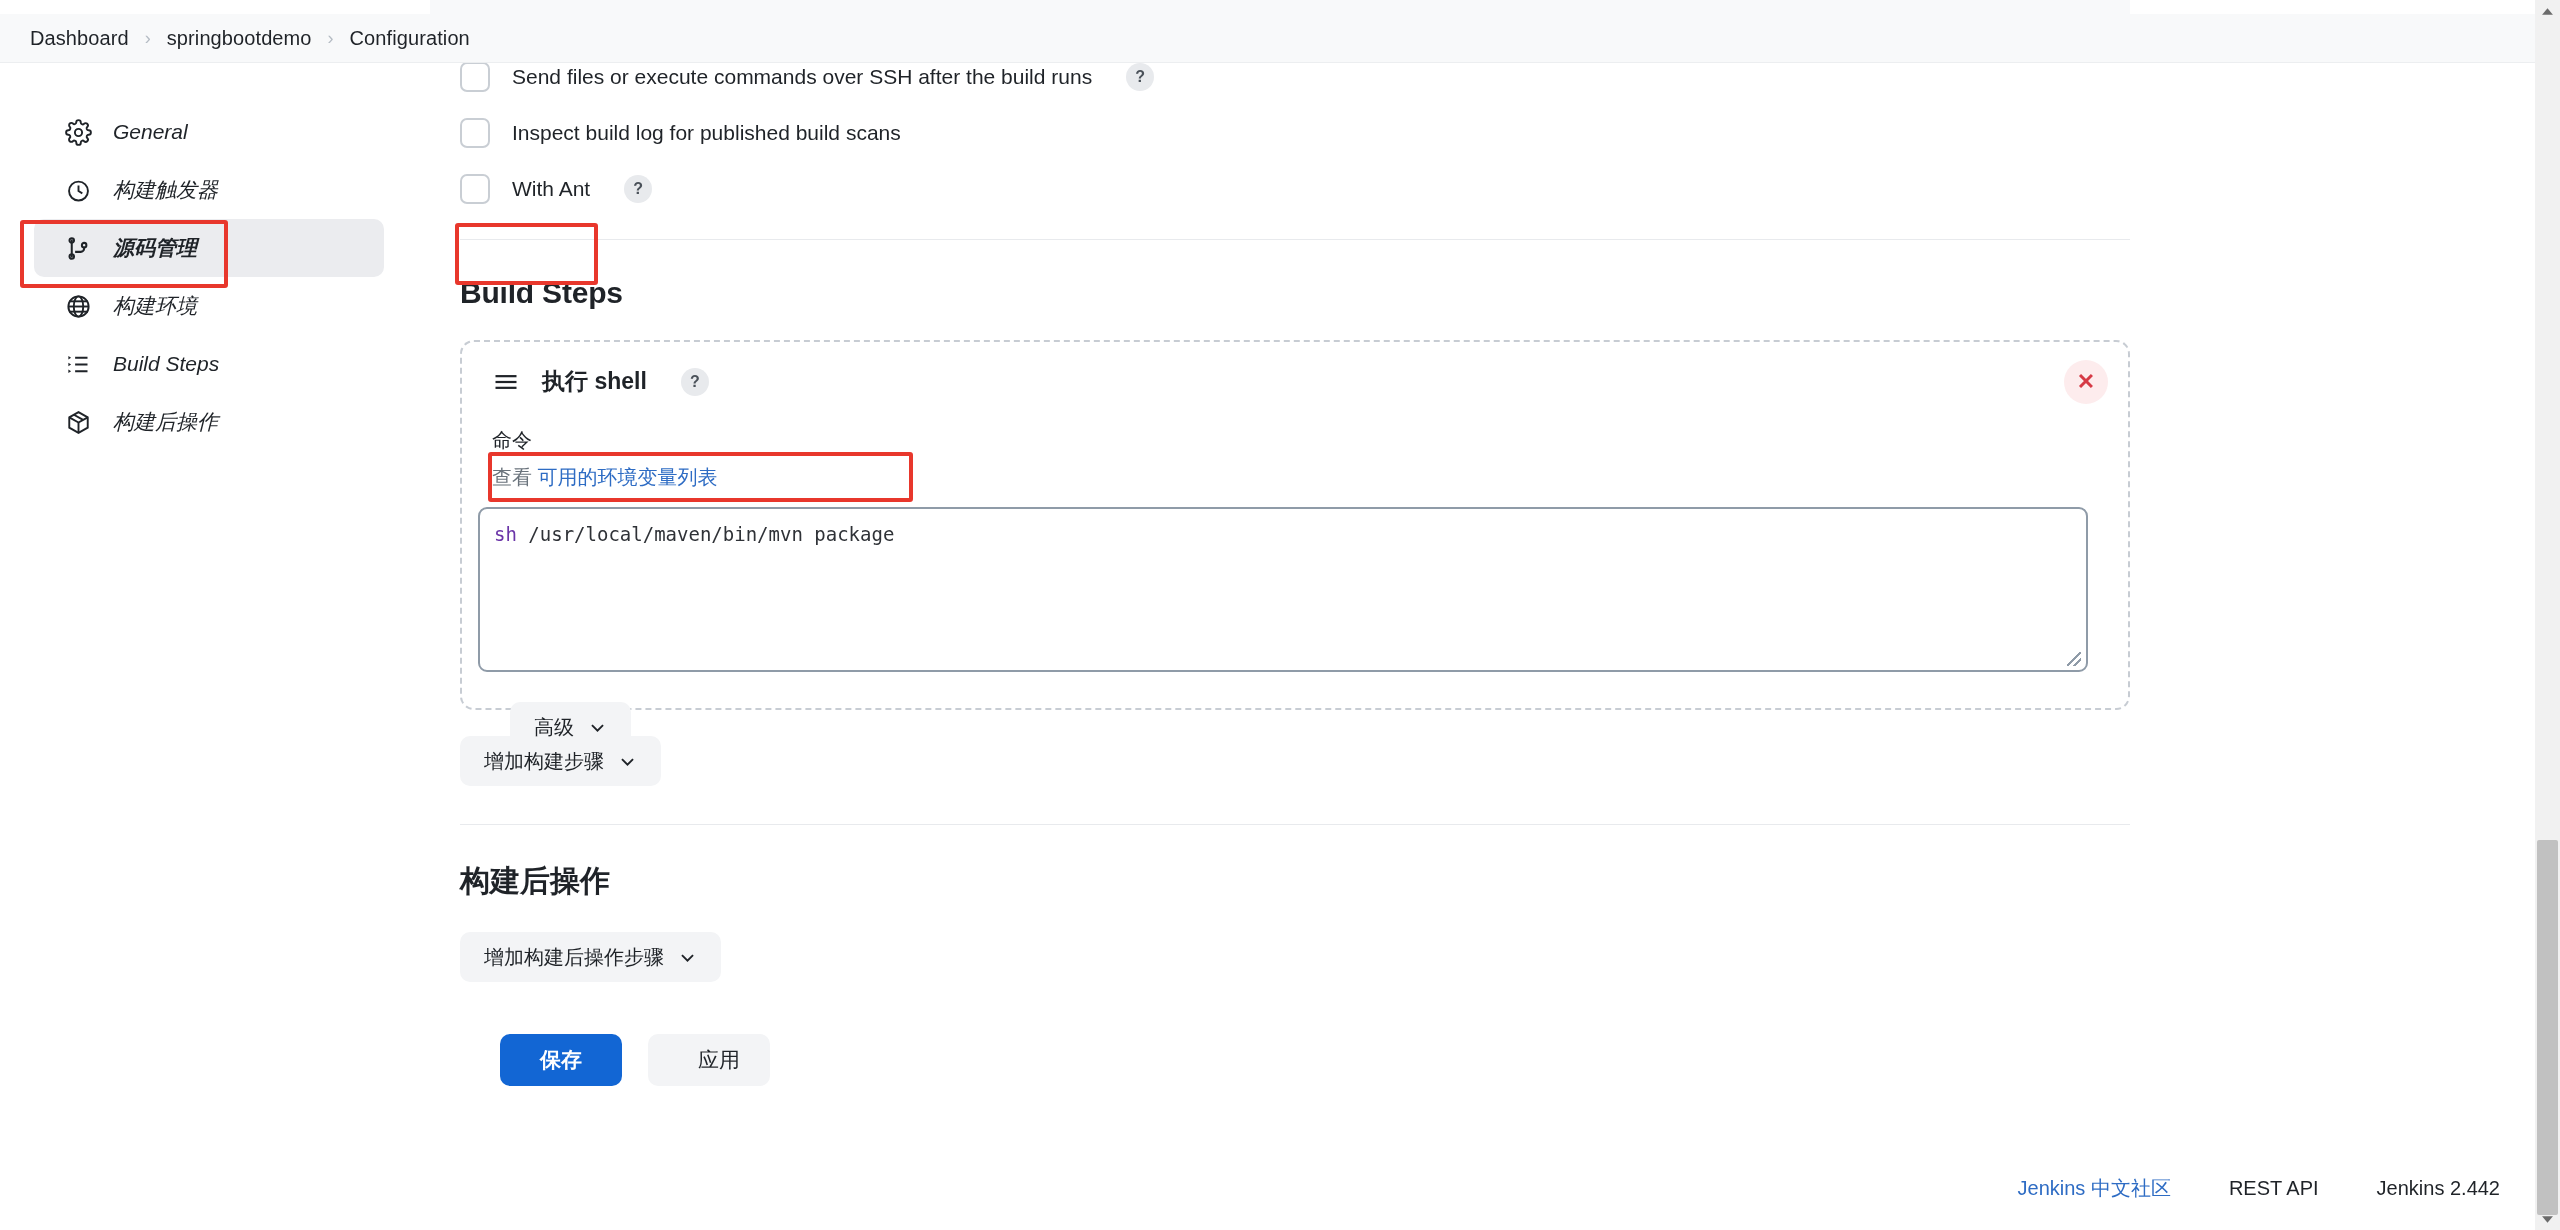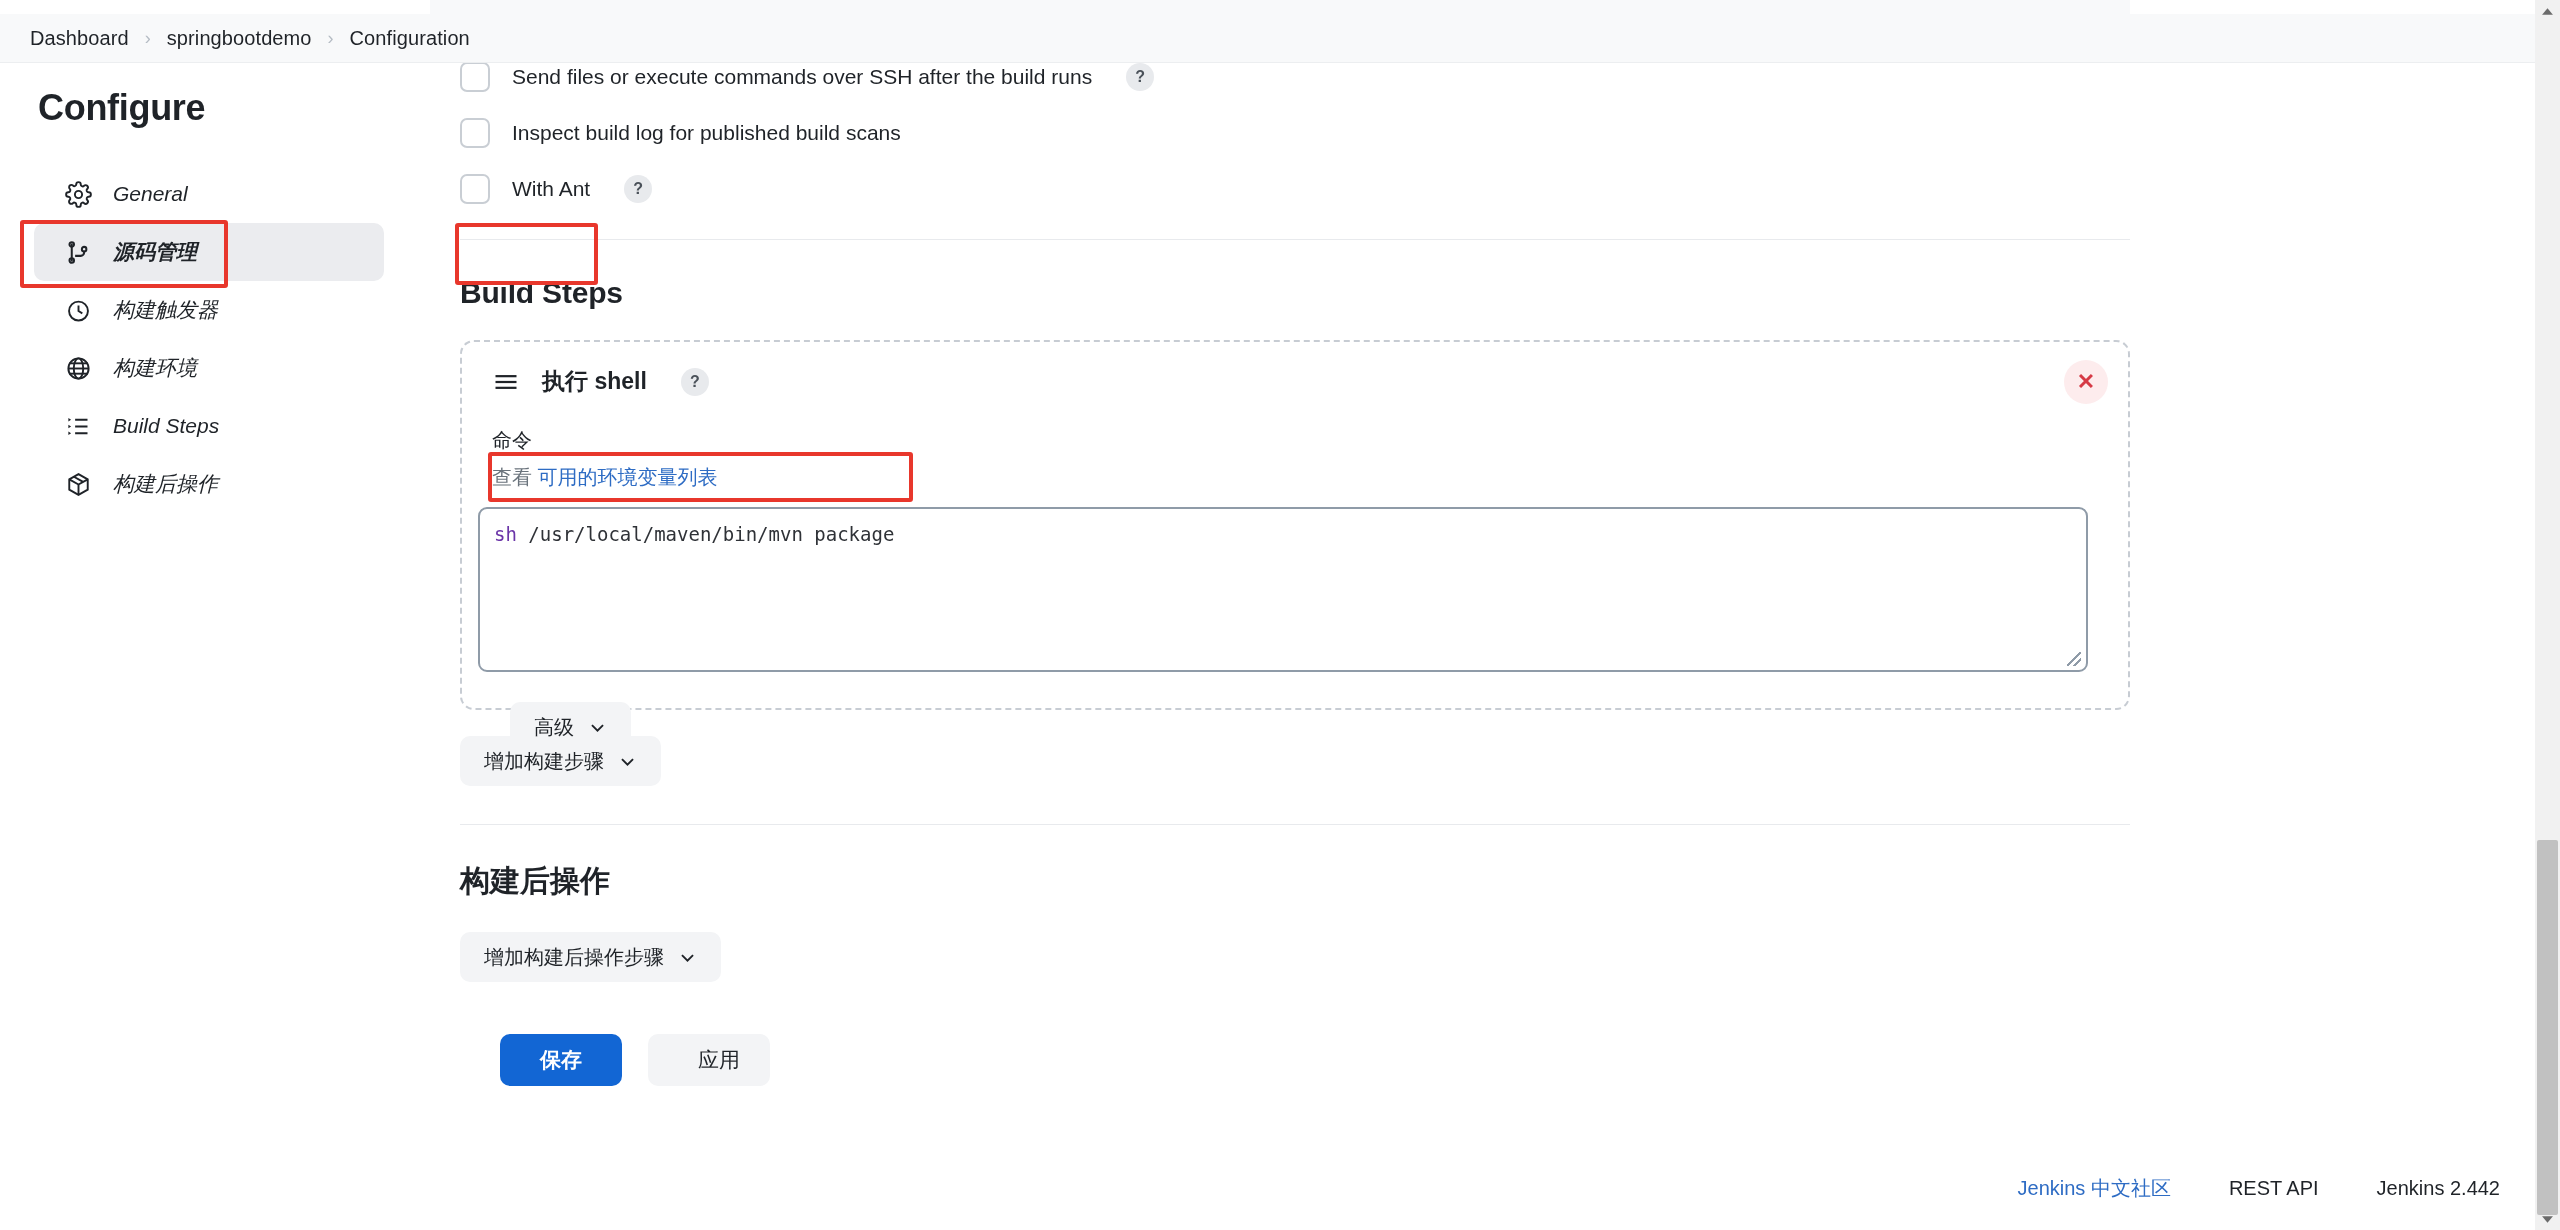"Configure" h1.configure-title { html: <h1>Configure</h1> -> none }
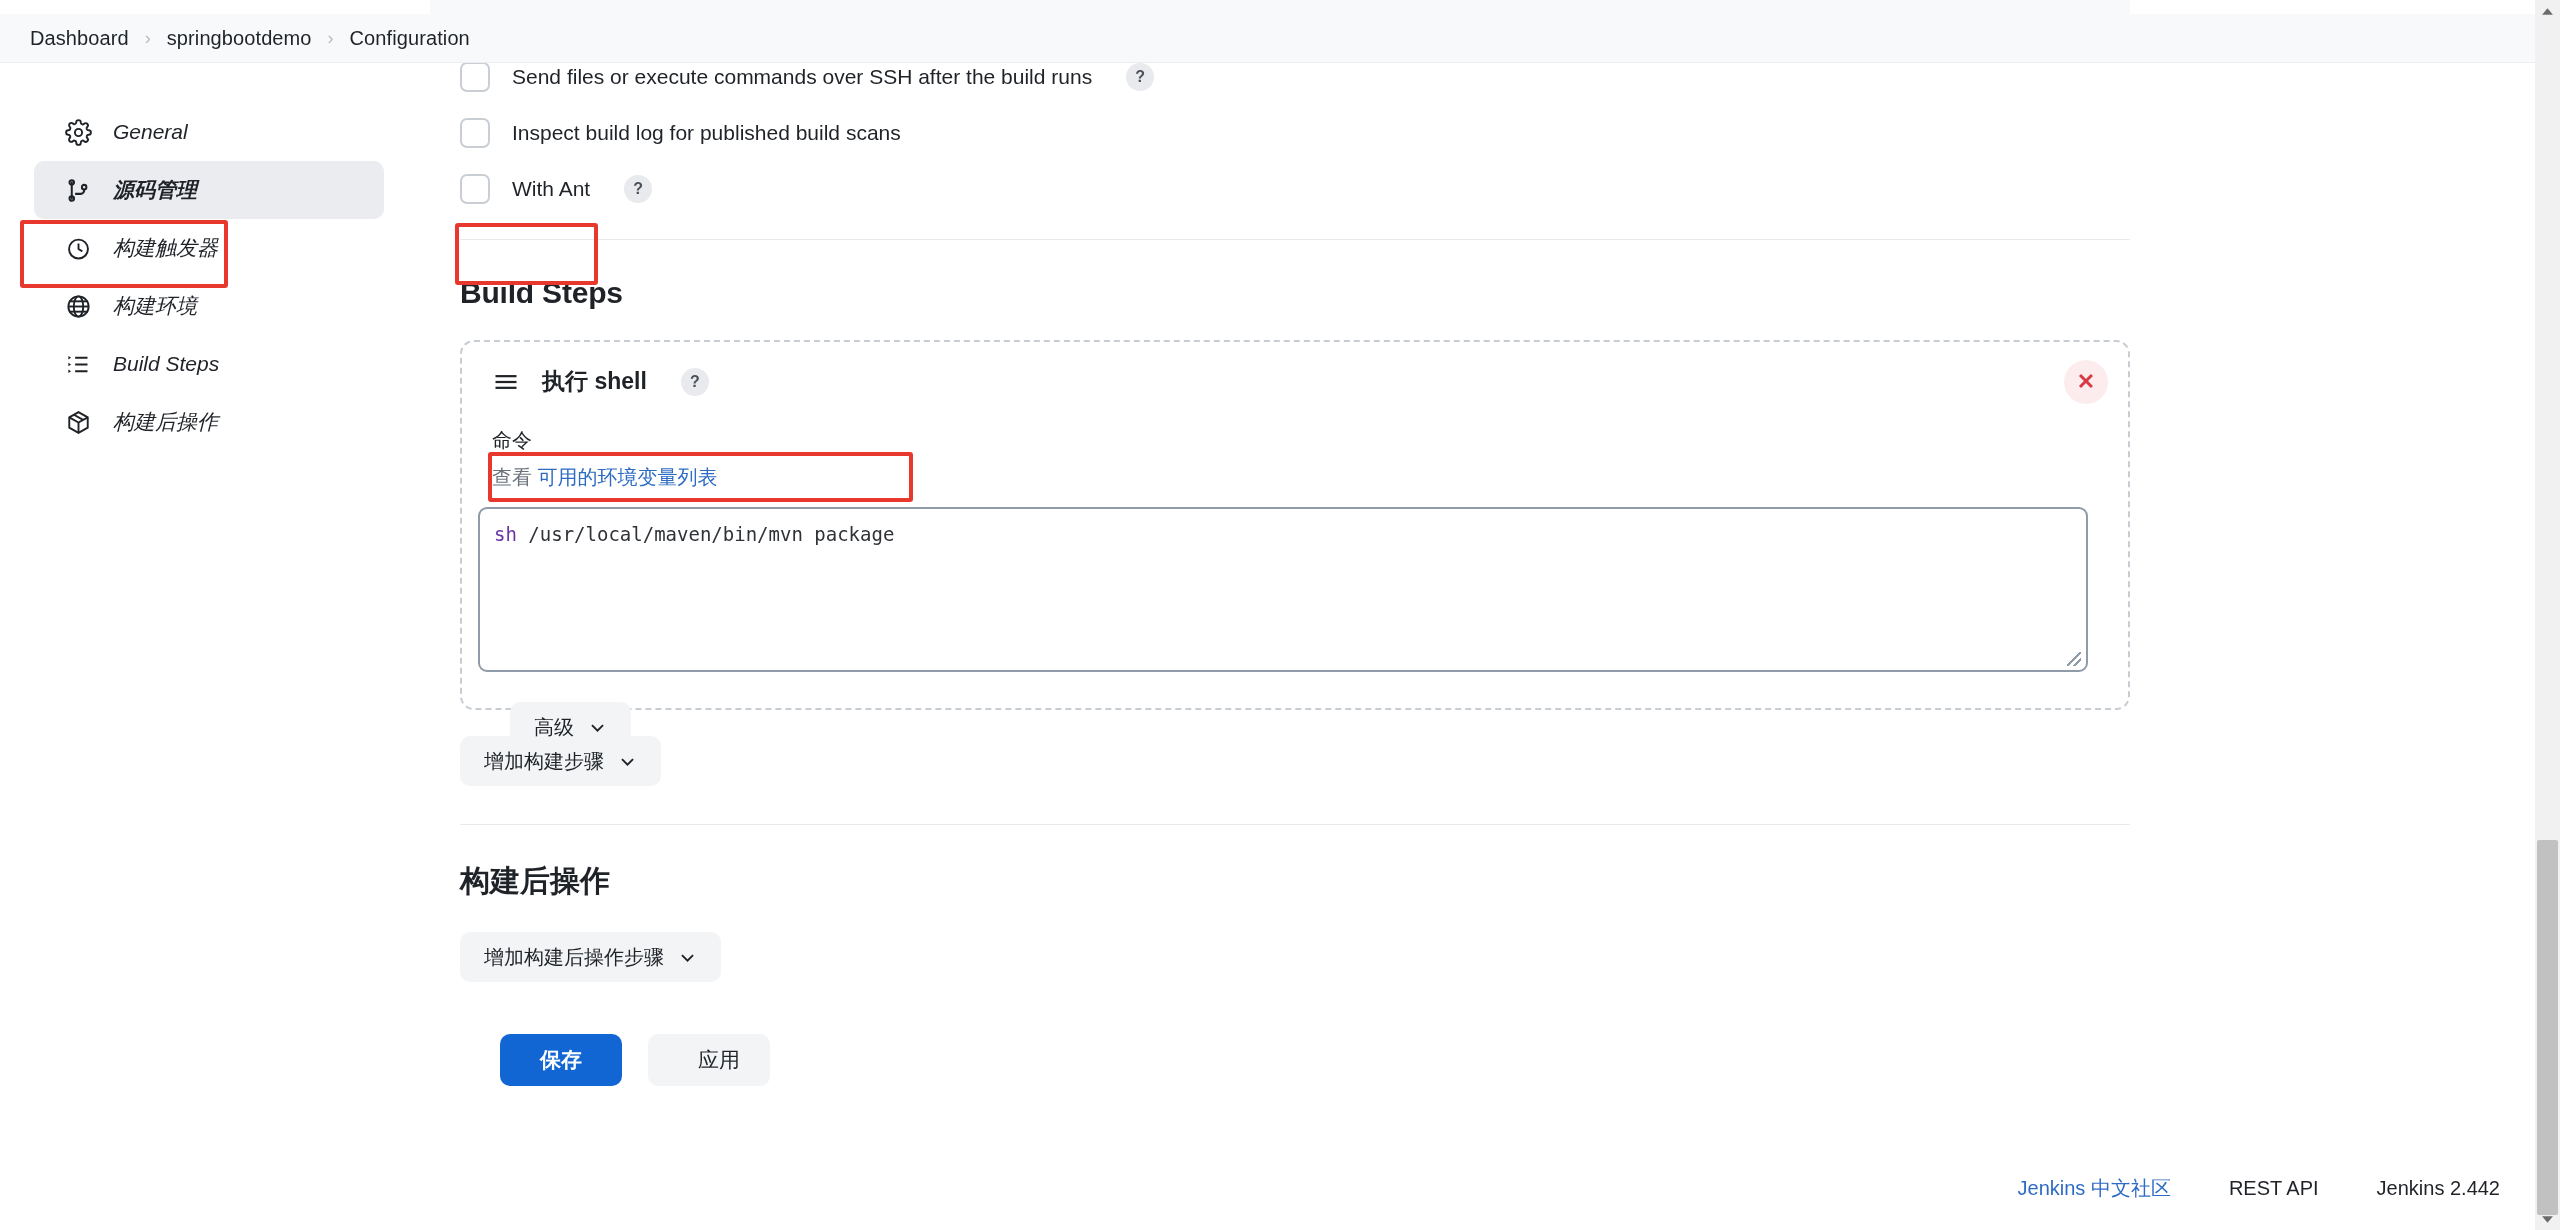"源码管理" li.nav-item { order: before "构建触发器" -> after "构建触发器" }
